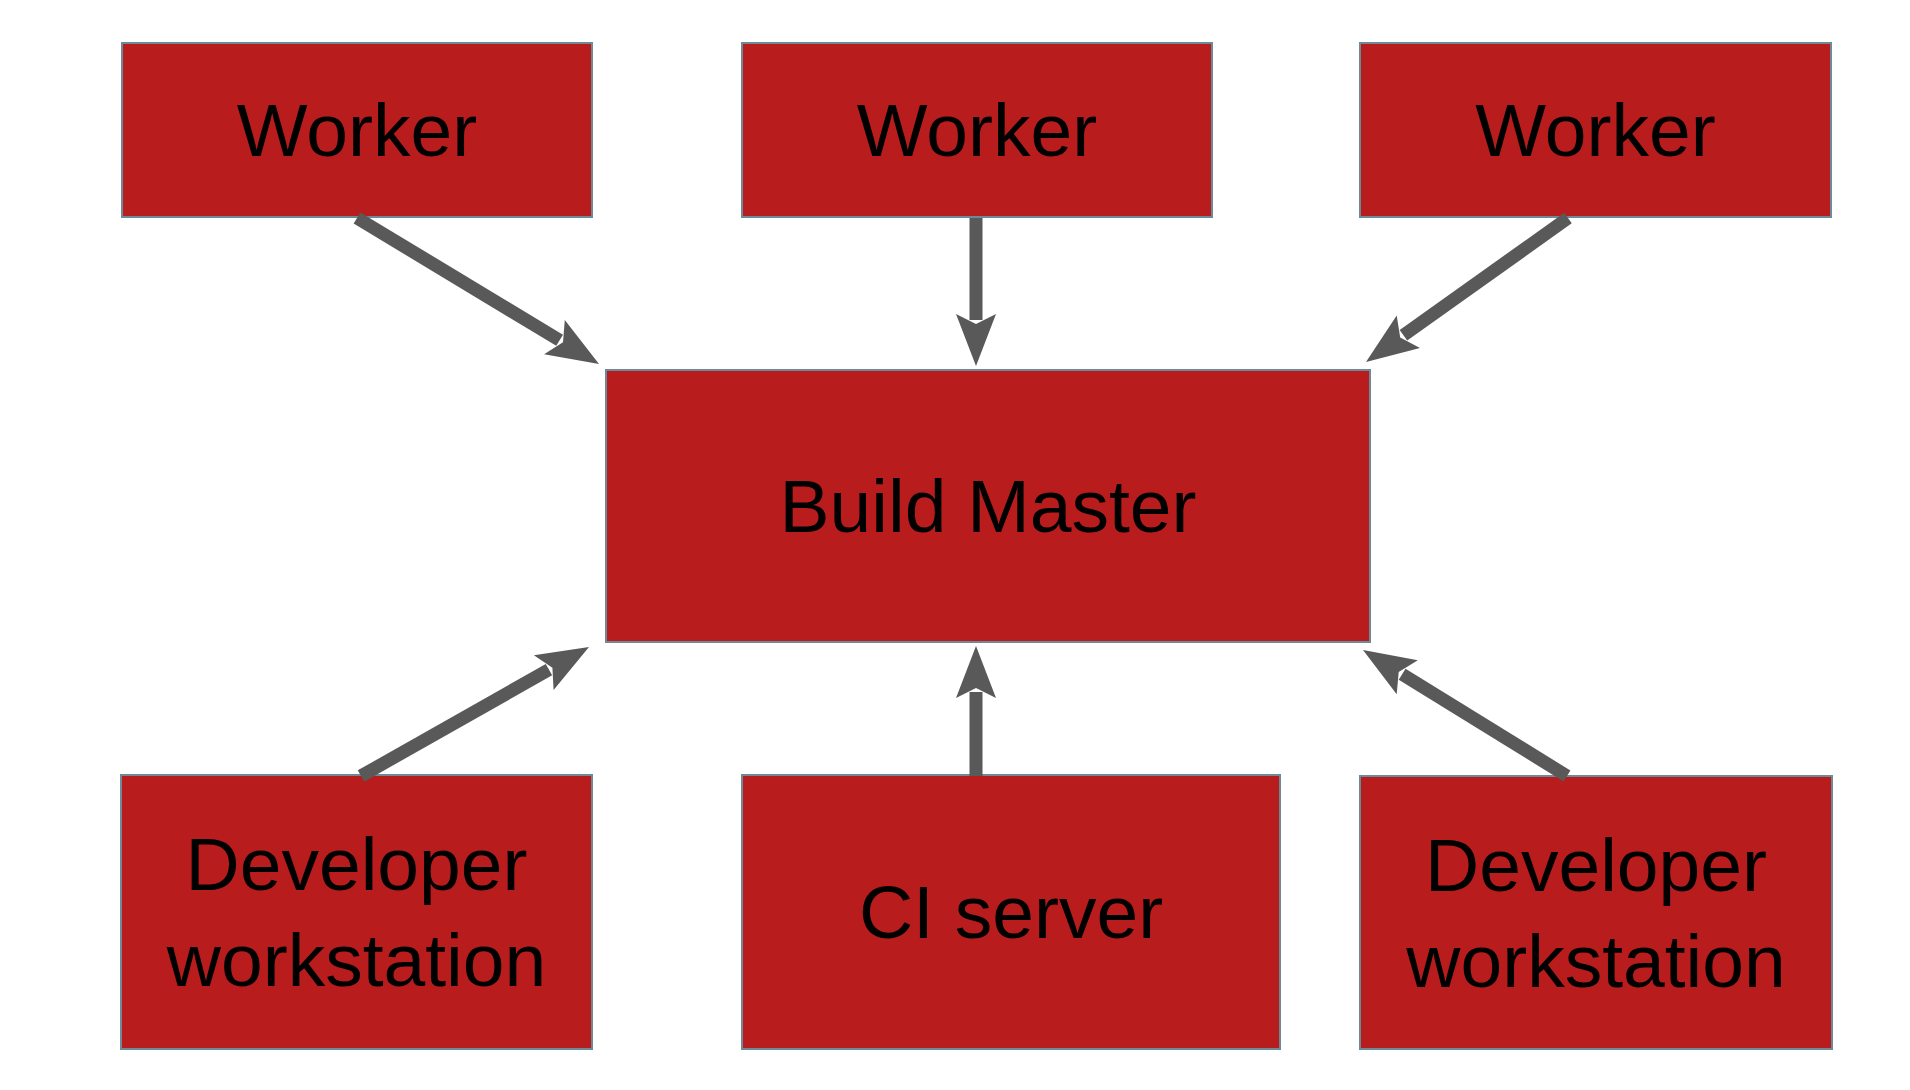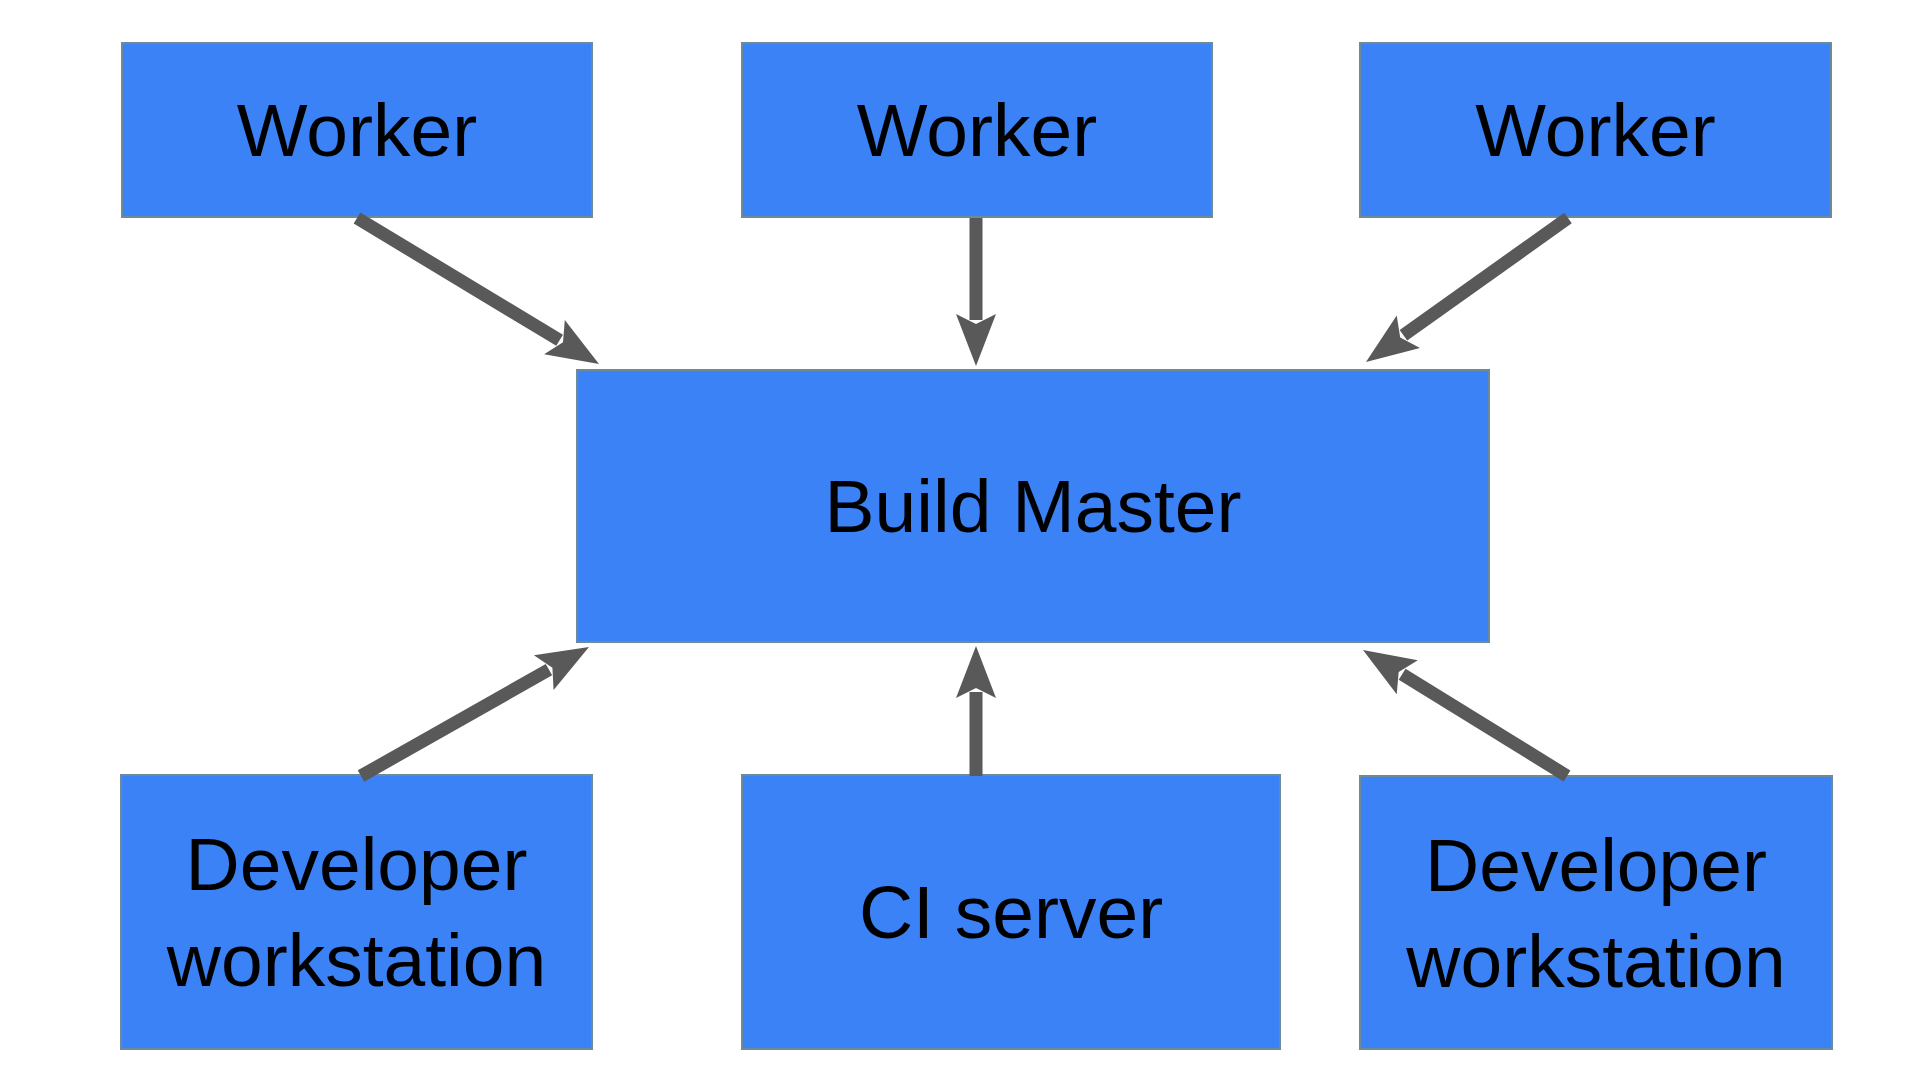"Worker" .node { background: #3b82f6 -> #b91c1c }
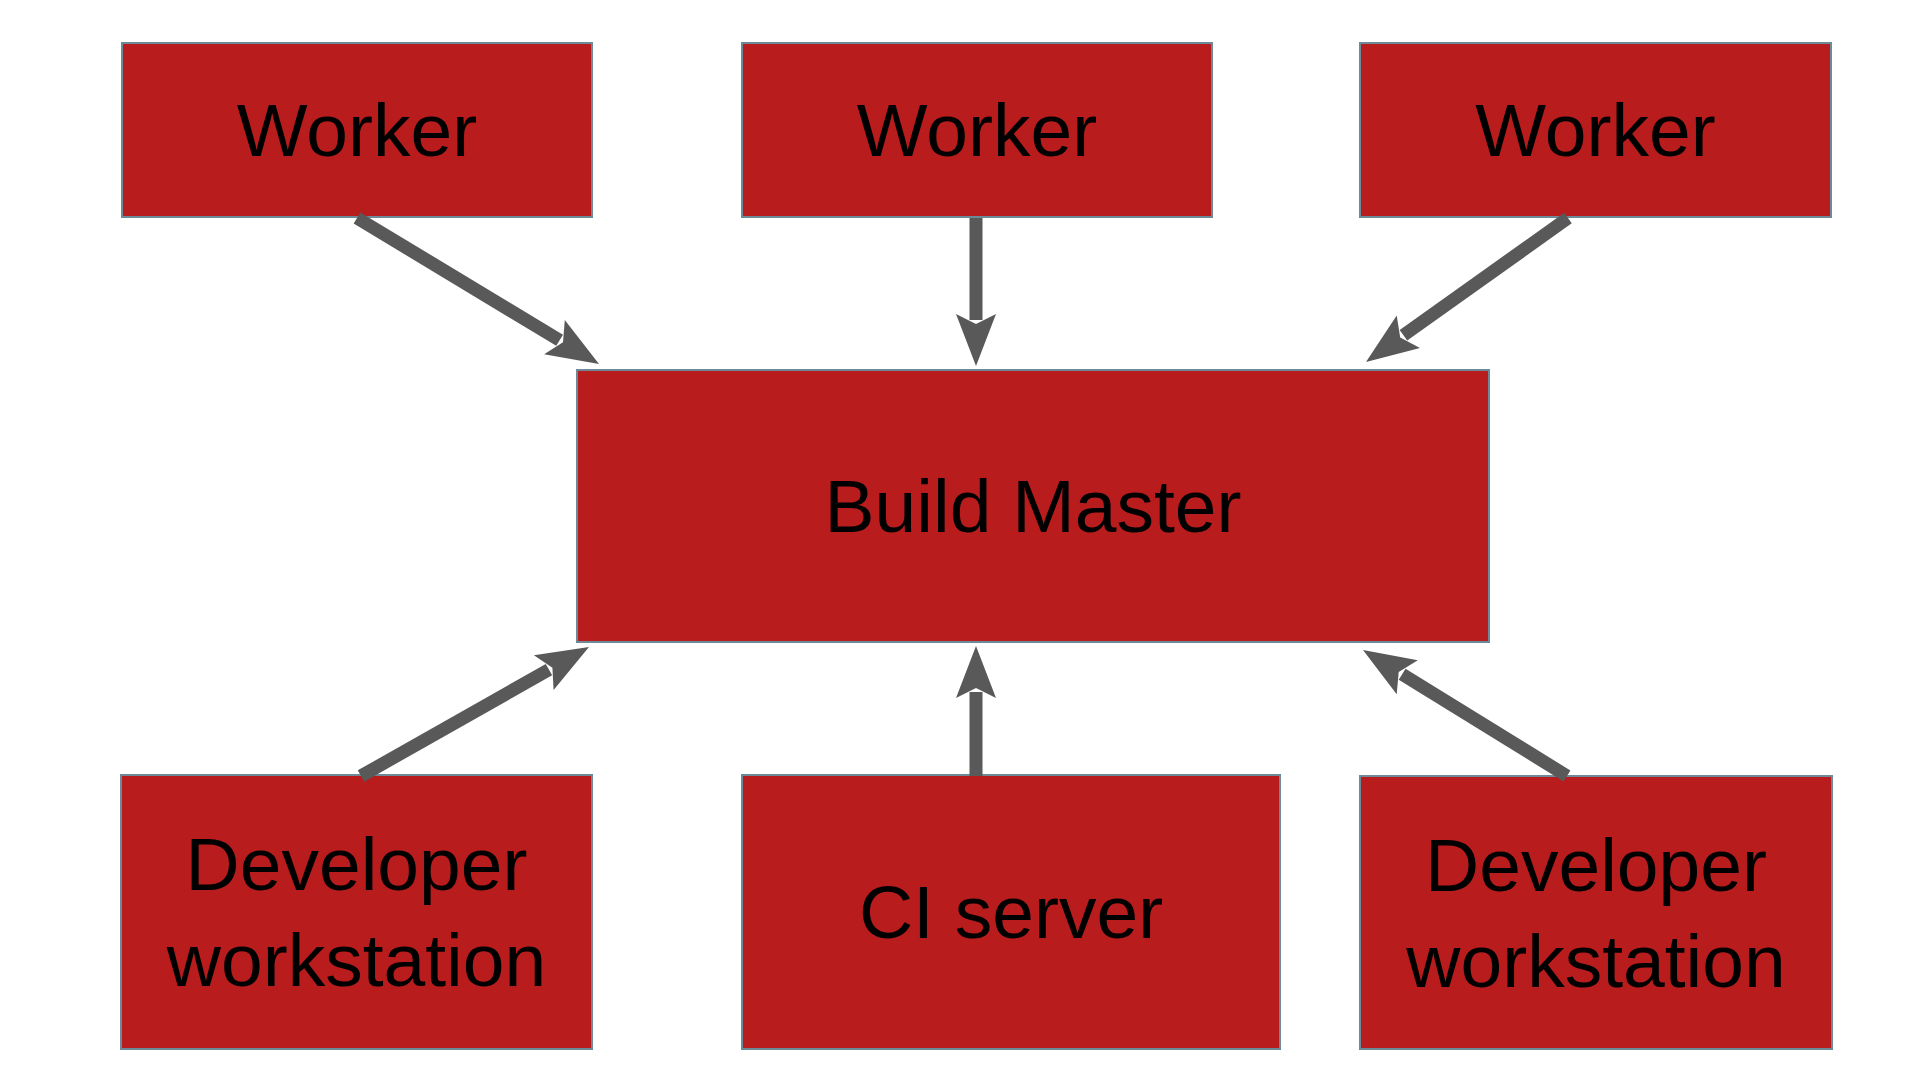"Build Master" .n-build-master { left: 576px -> 605px; width: 914px -> 766px }
